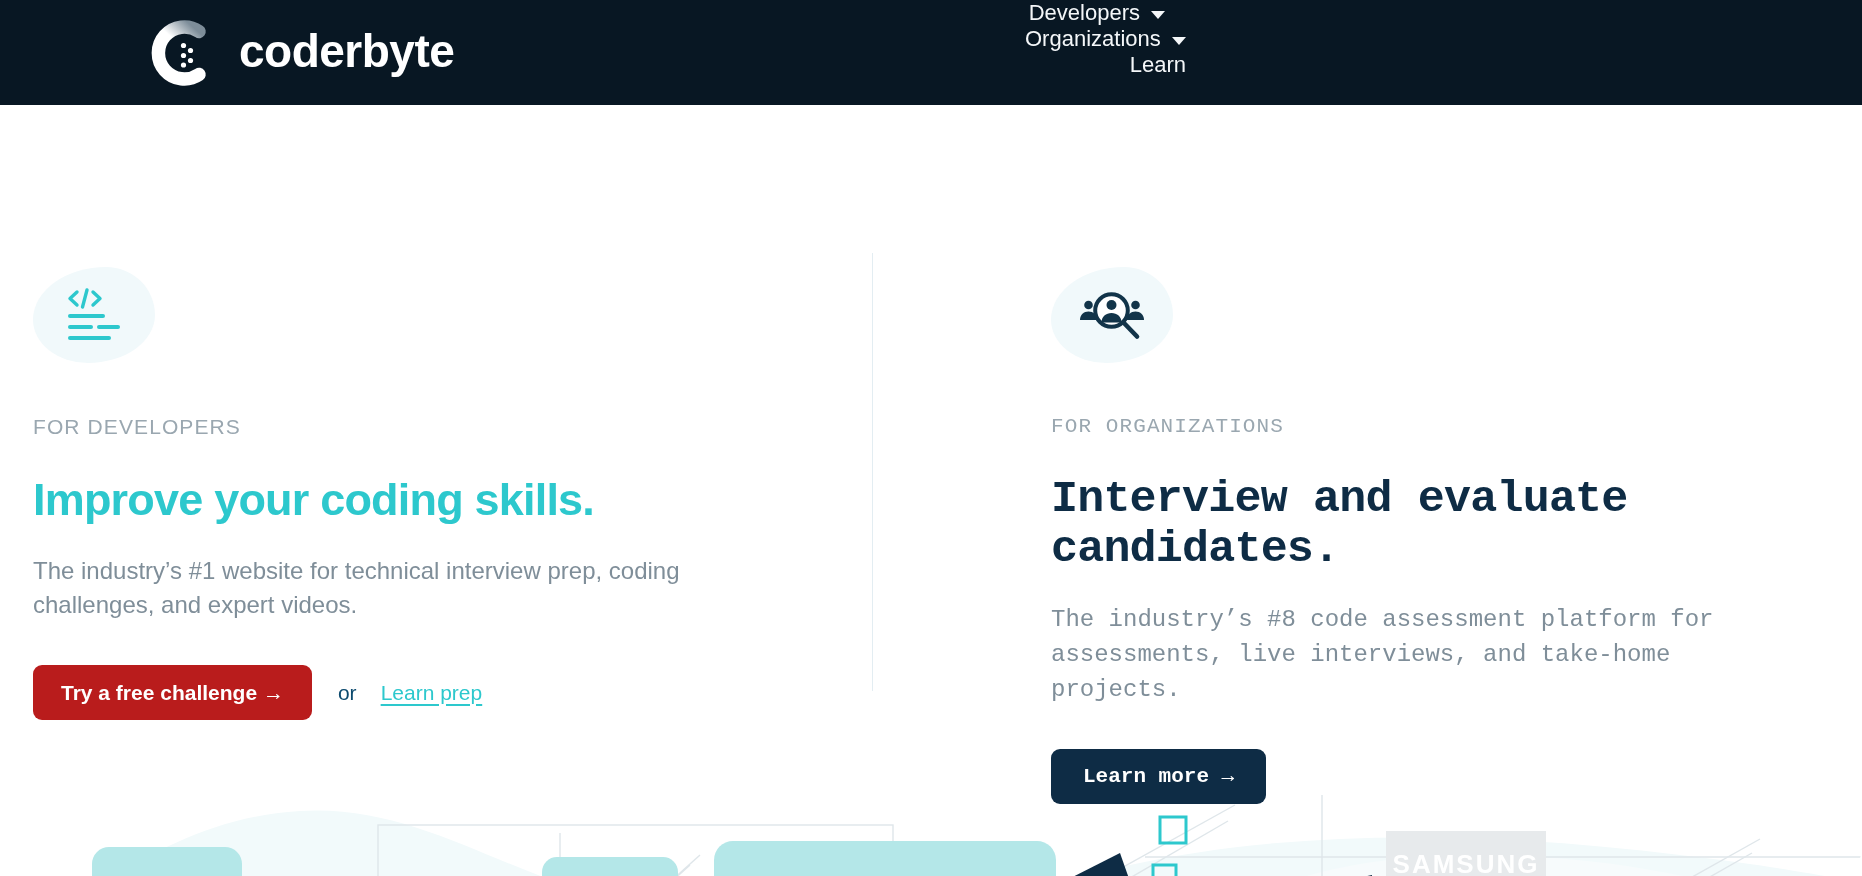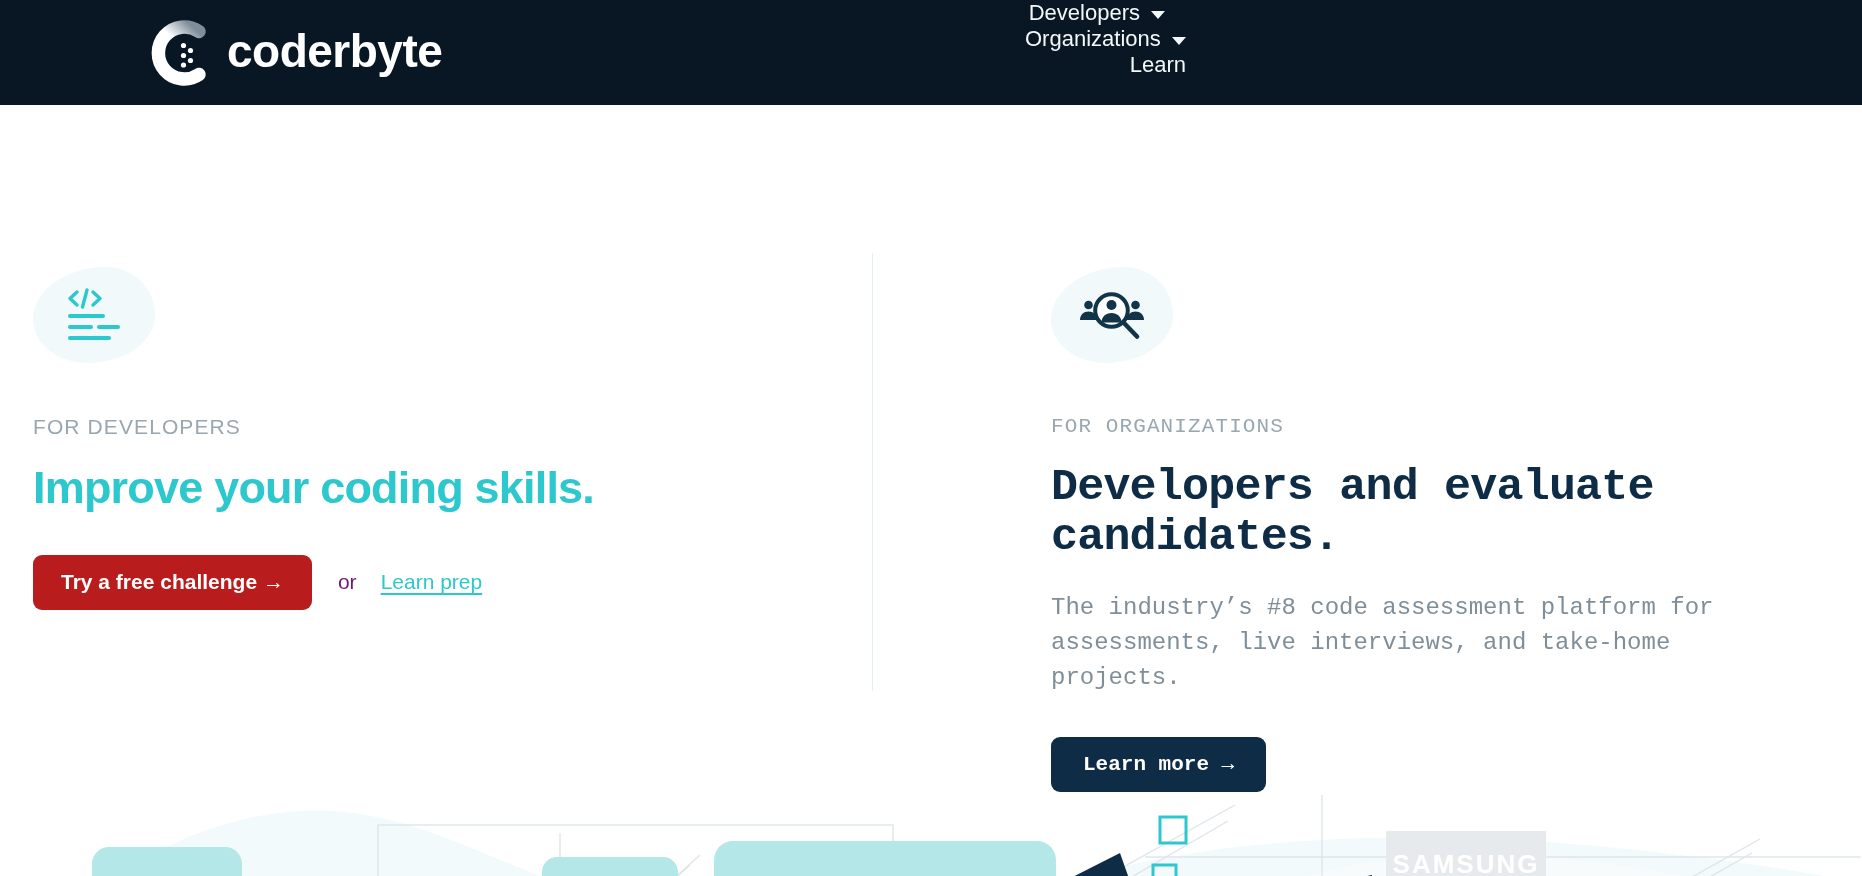"coderbyte" .brand { gap: 10px -> 22px }
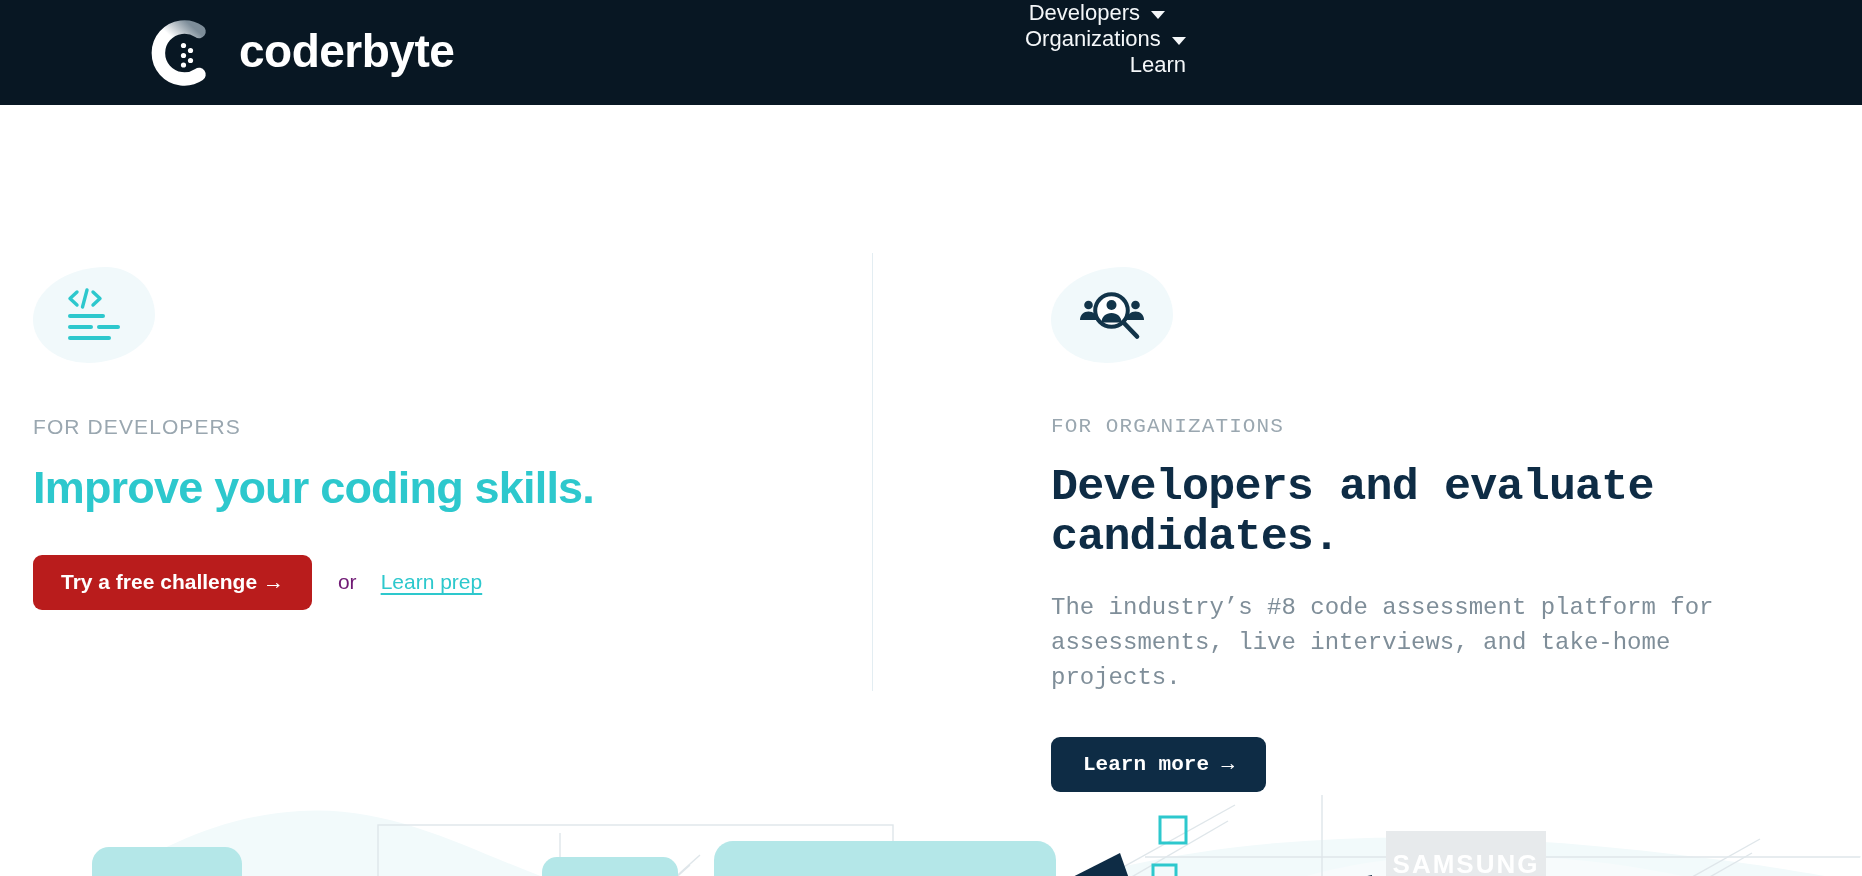"Improve your coding skills." .headline { margin-top: 26px -> 38px }
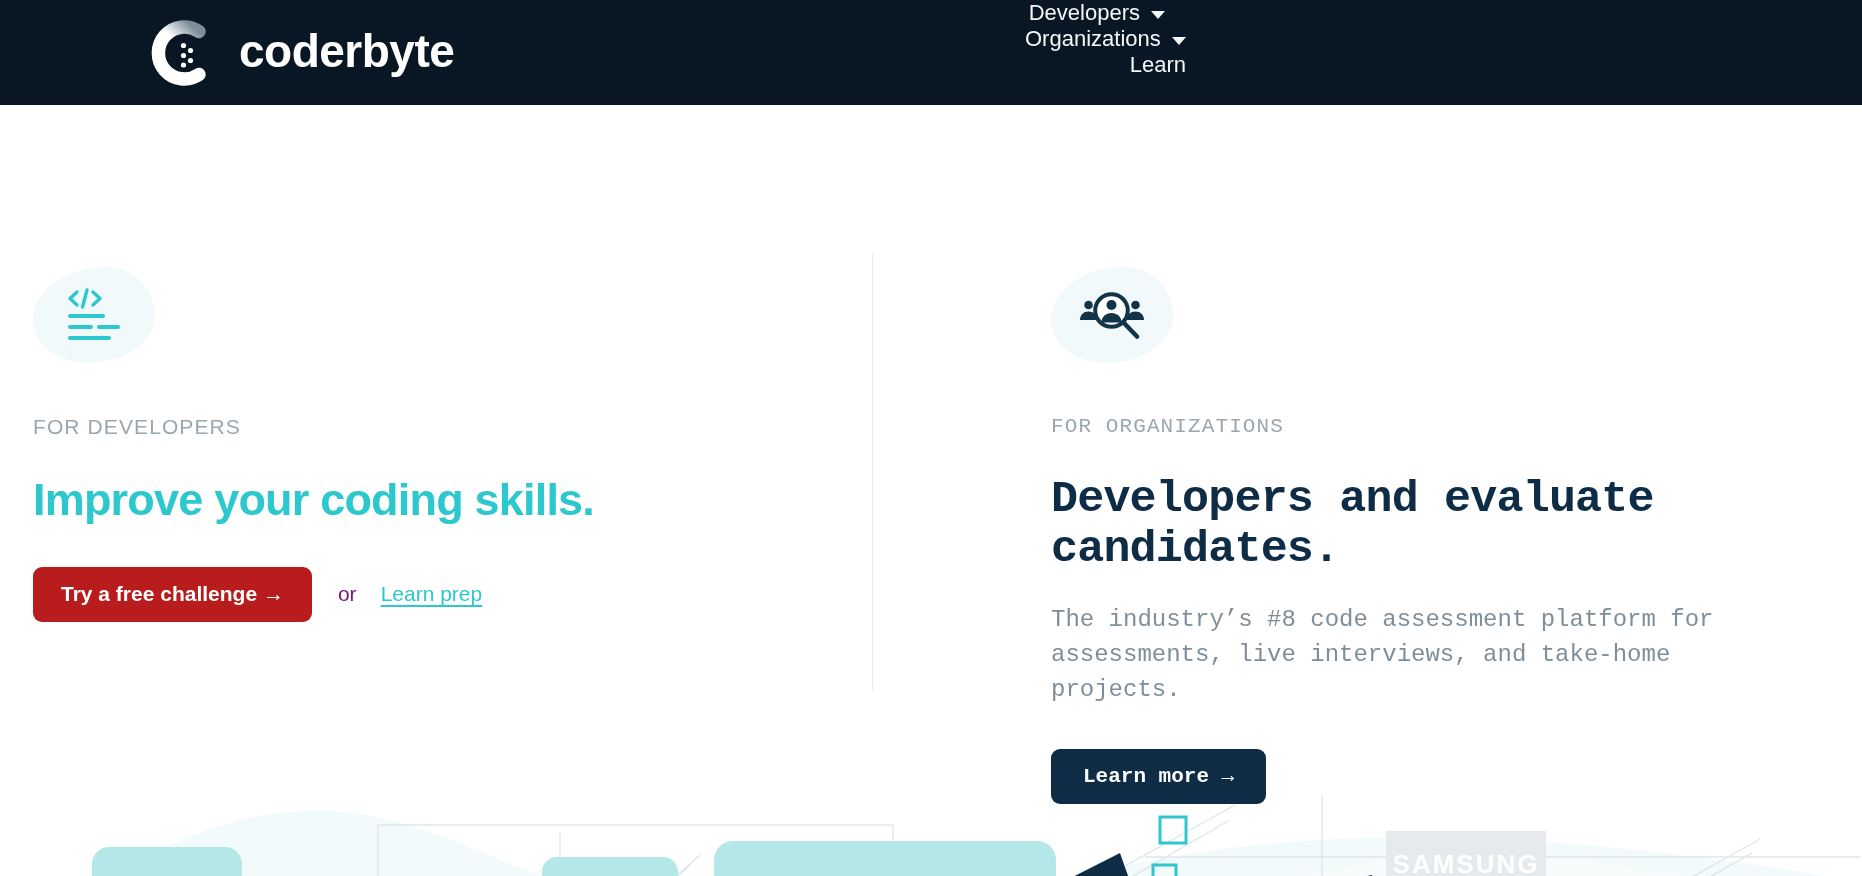"Developers and evaluate candidates." h1.headline { text: Developers -> Interview }
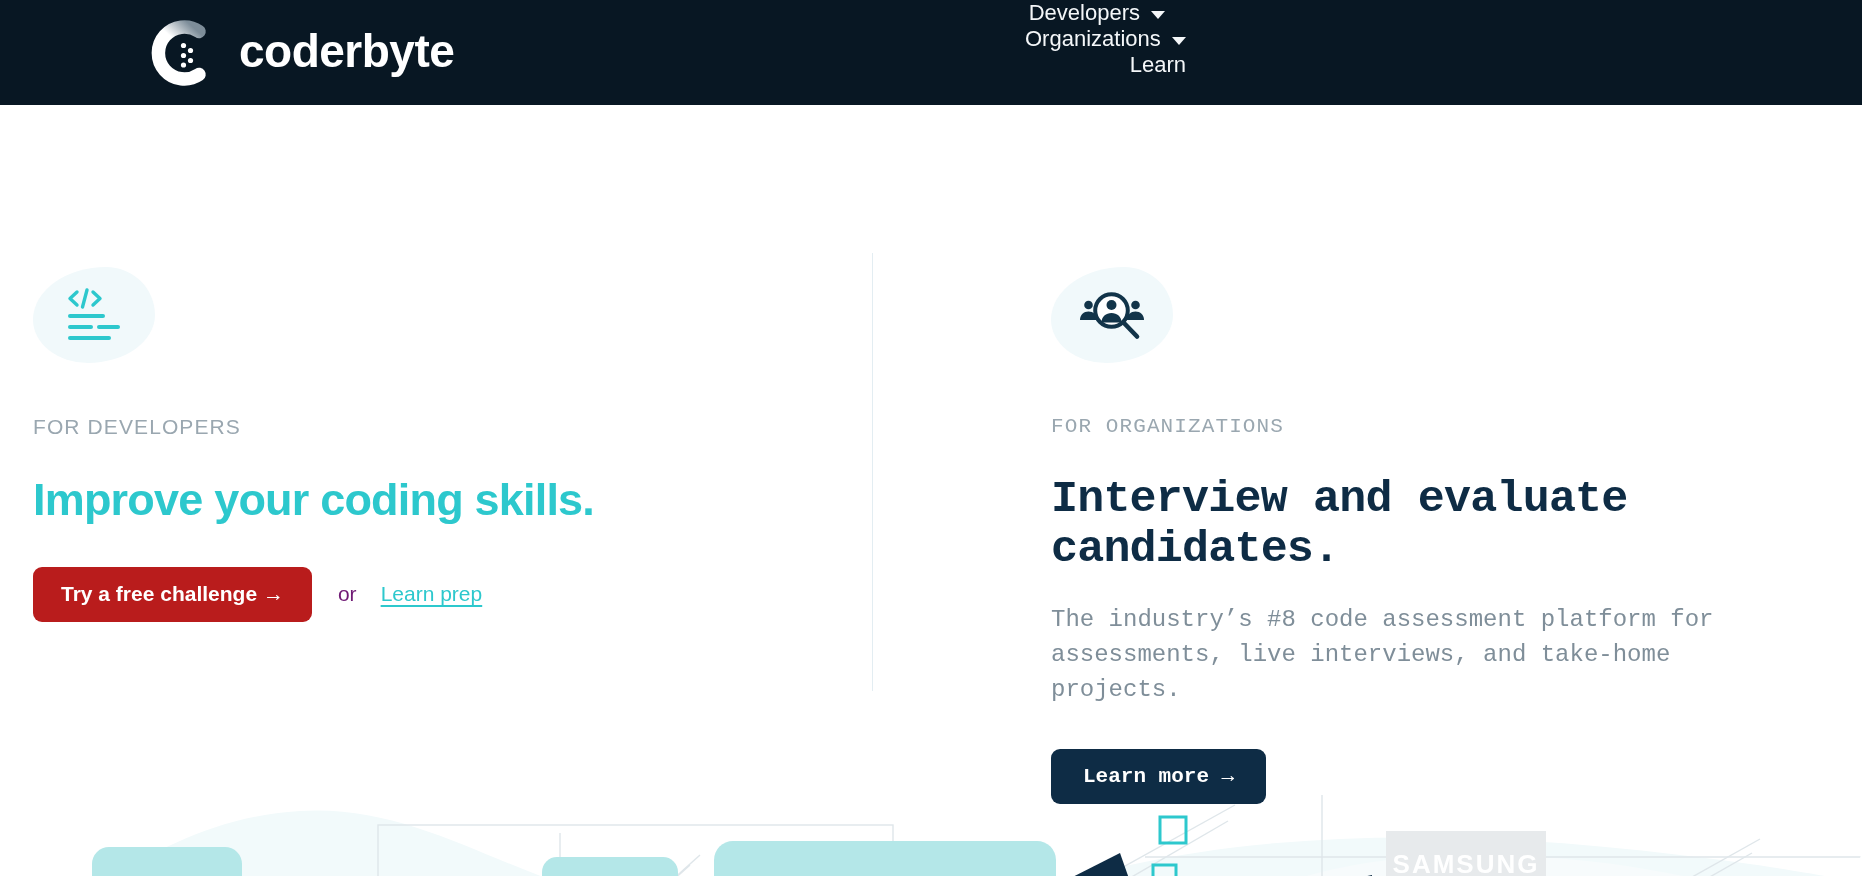"The industry’s #1 website for" p.blurb { html: none -> <p>The industry’s #1 website for technical interview prep, coding challenges, and expert videos.</p> }
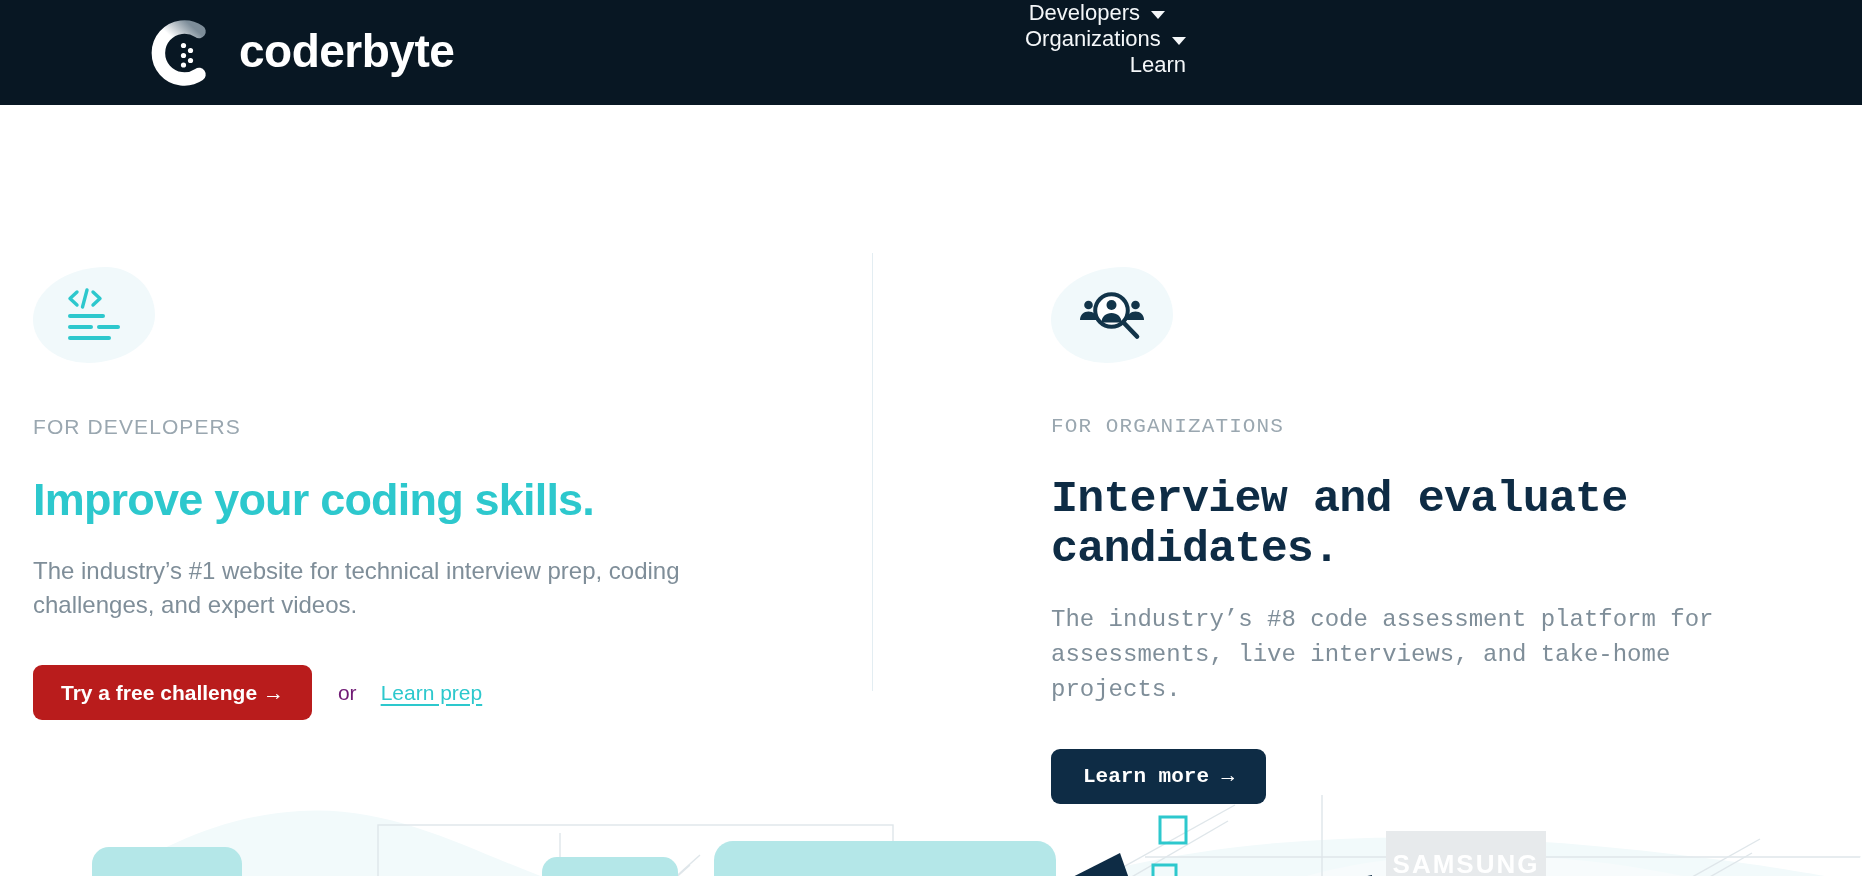"or" .or-text { color: #701a75 -> #0c4a6e }
